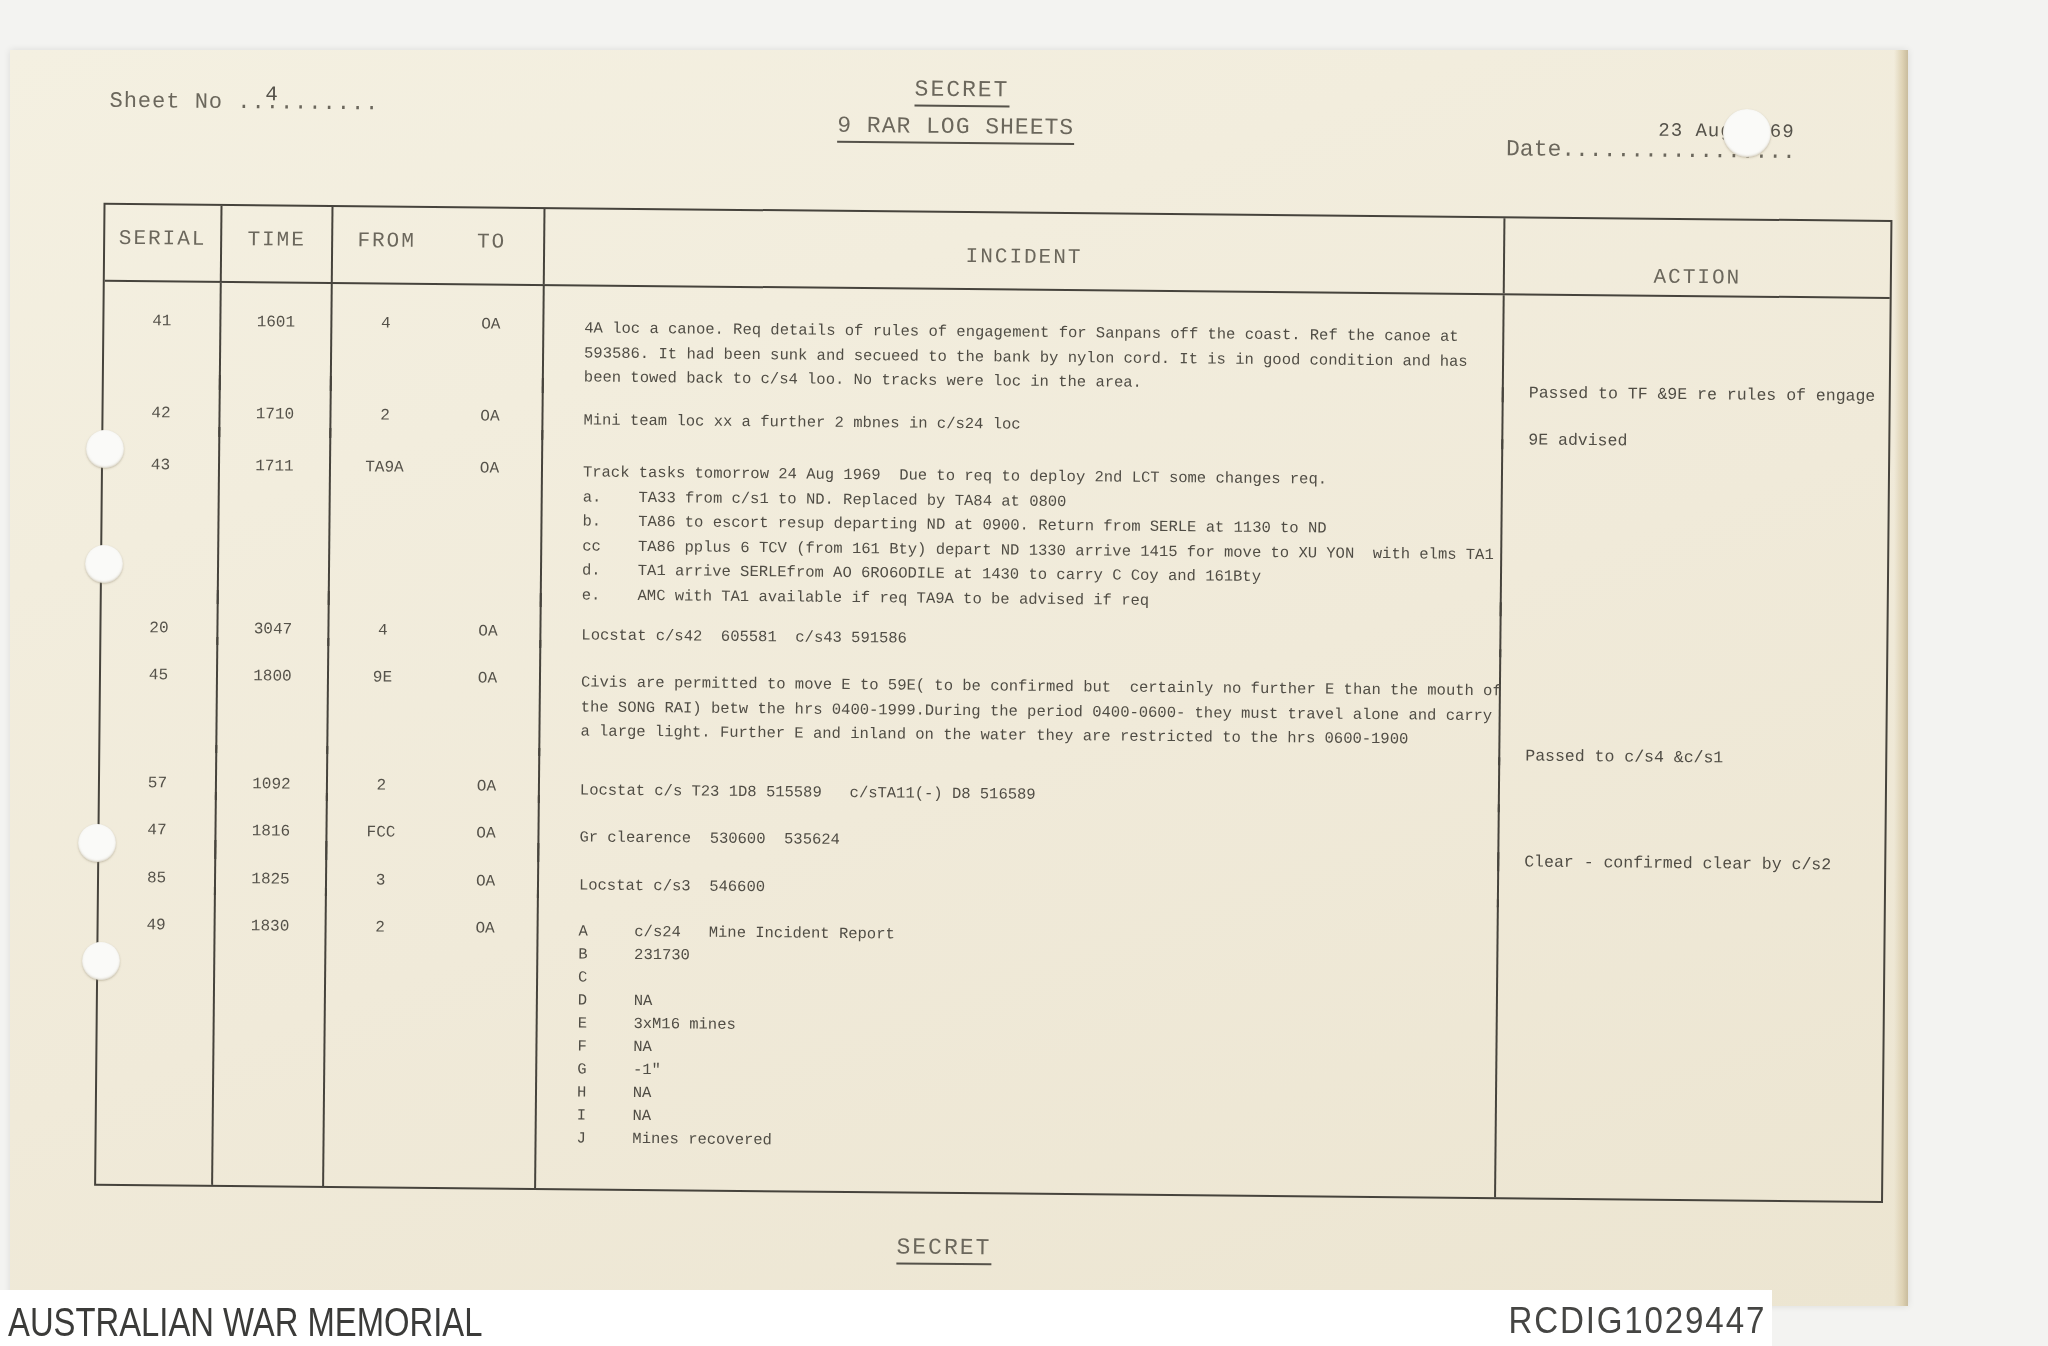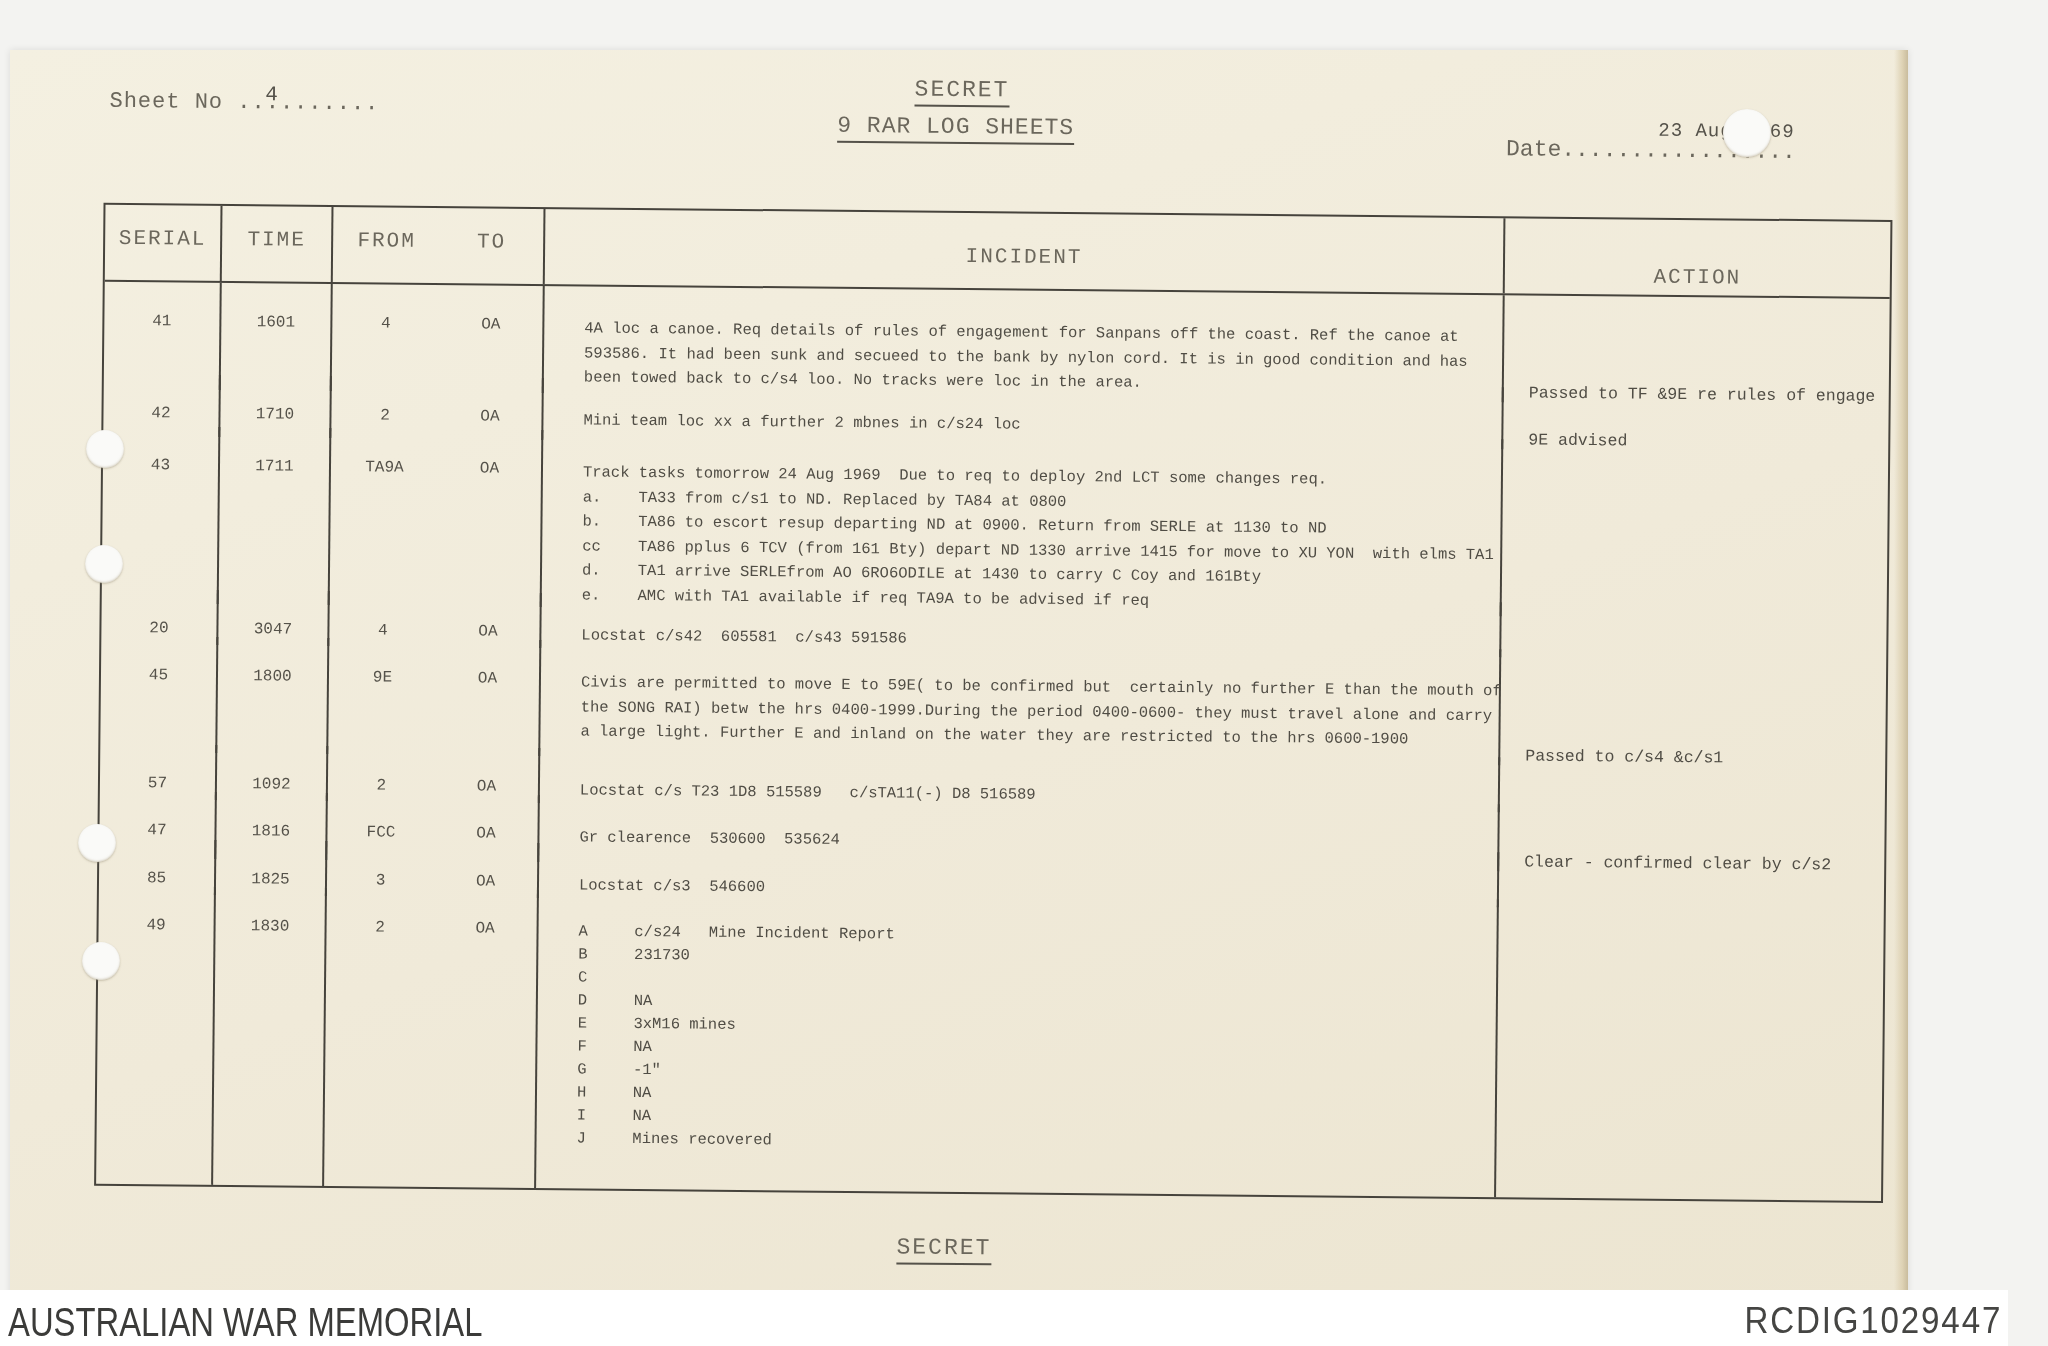"AUSTRALIAN WAR MEMORIAL" #footer { width: 2008px -> 1772px }
